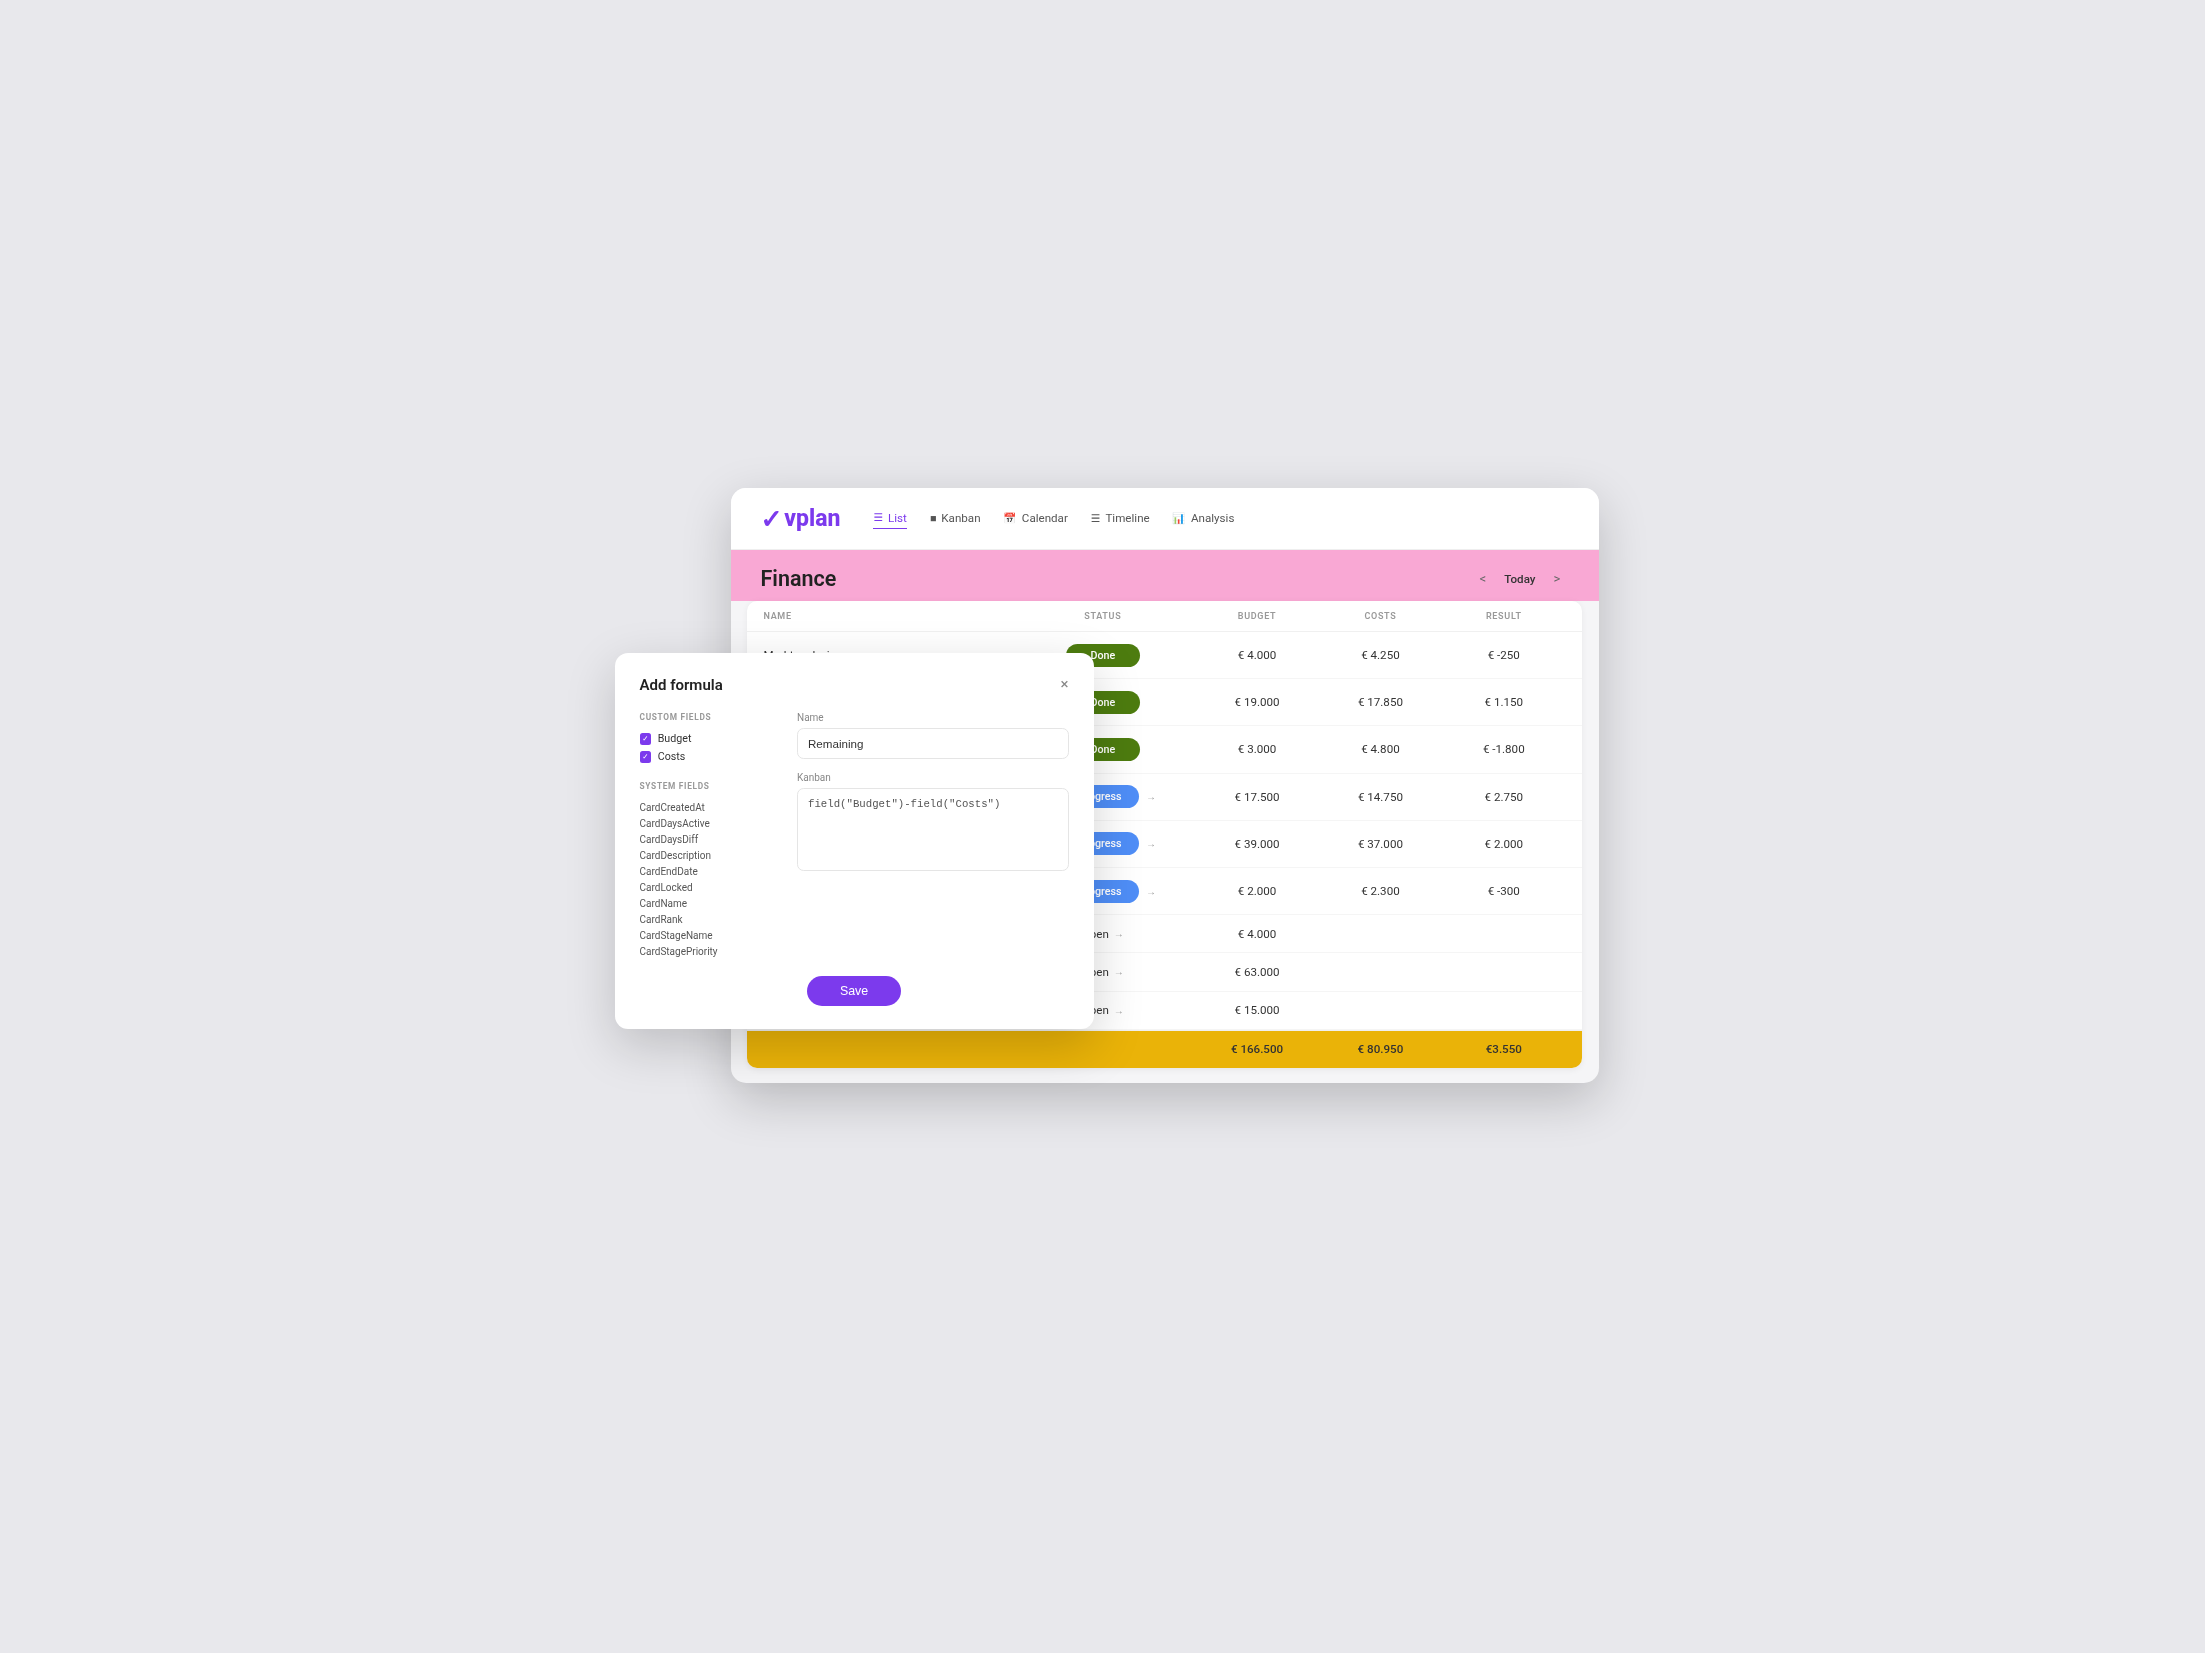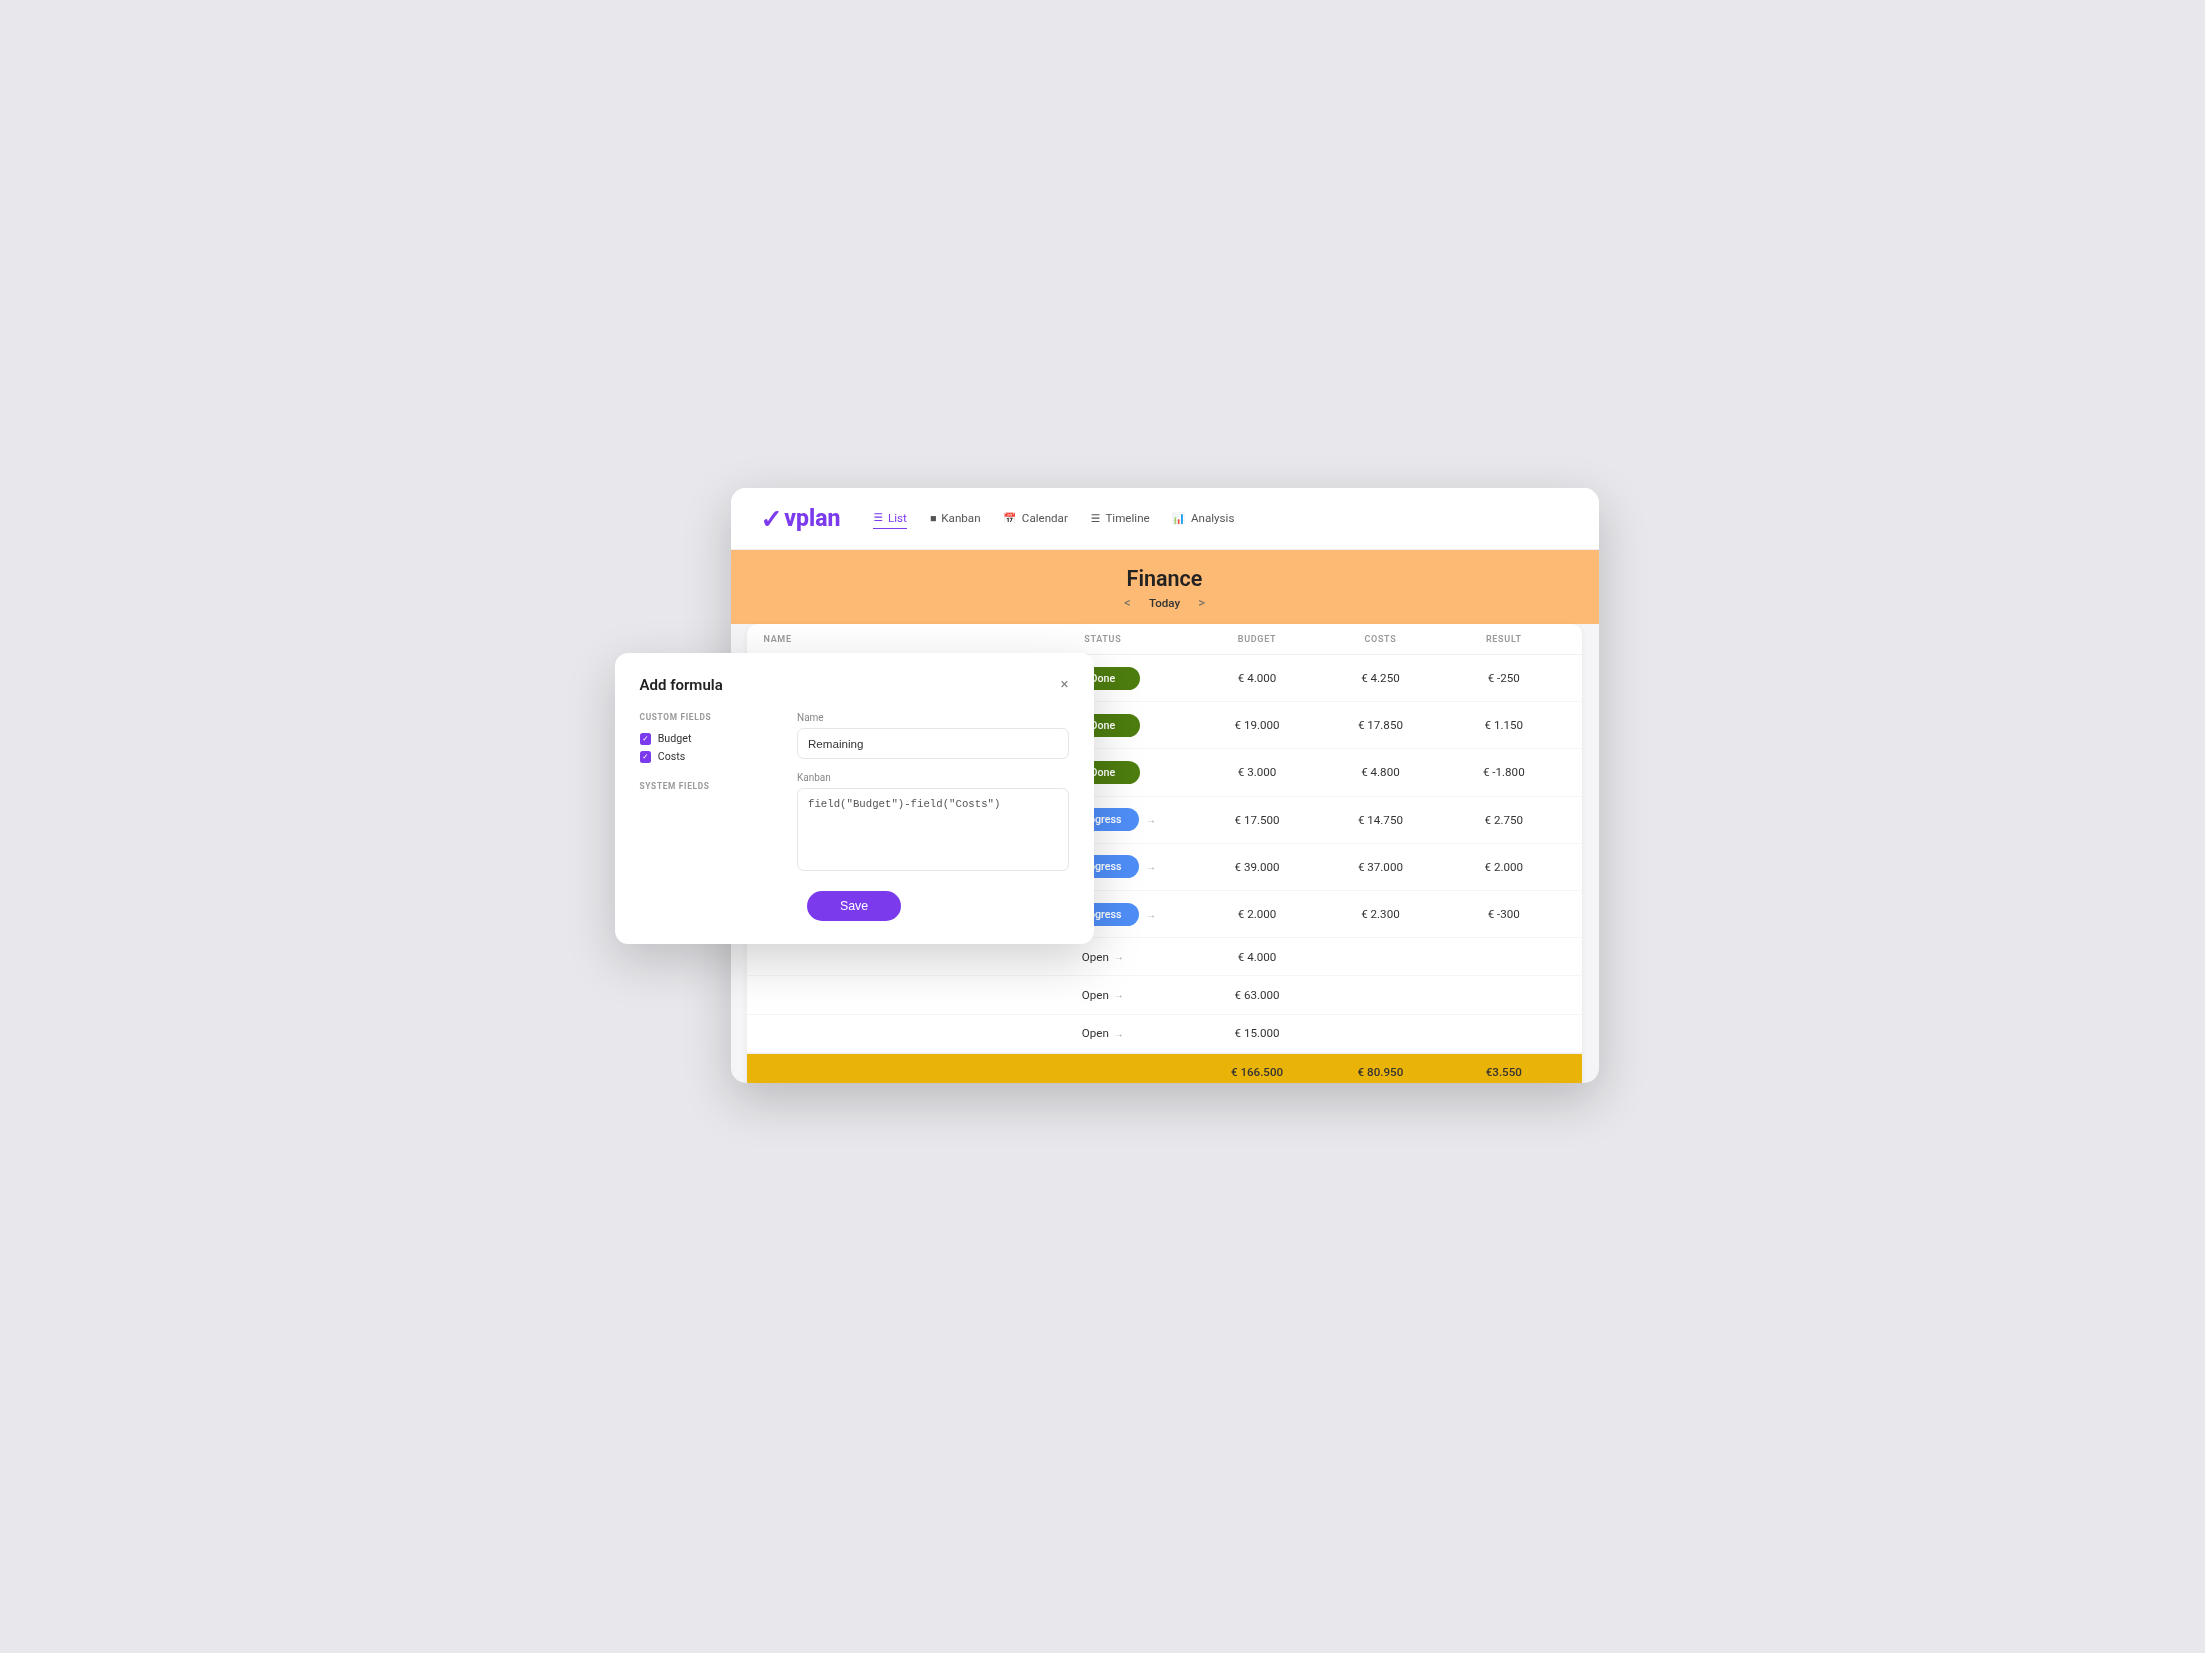"Finance" .page-header { background: #fdba74 -> #f9a8d4; flex-direction: column -> none }
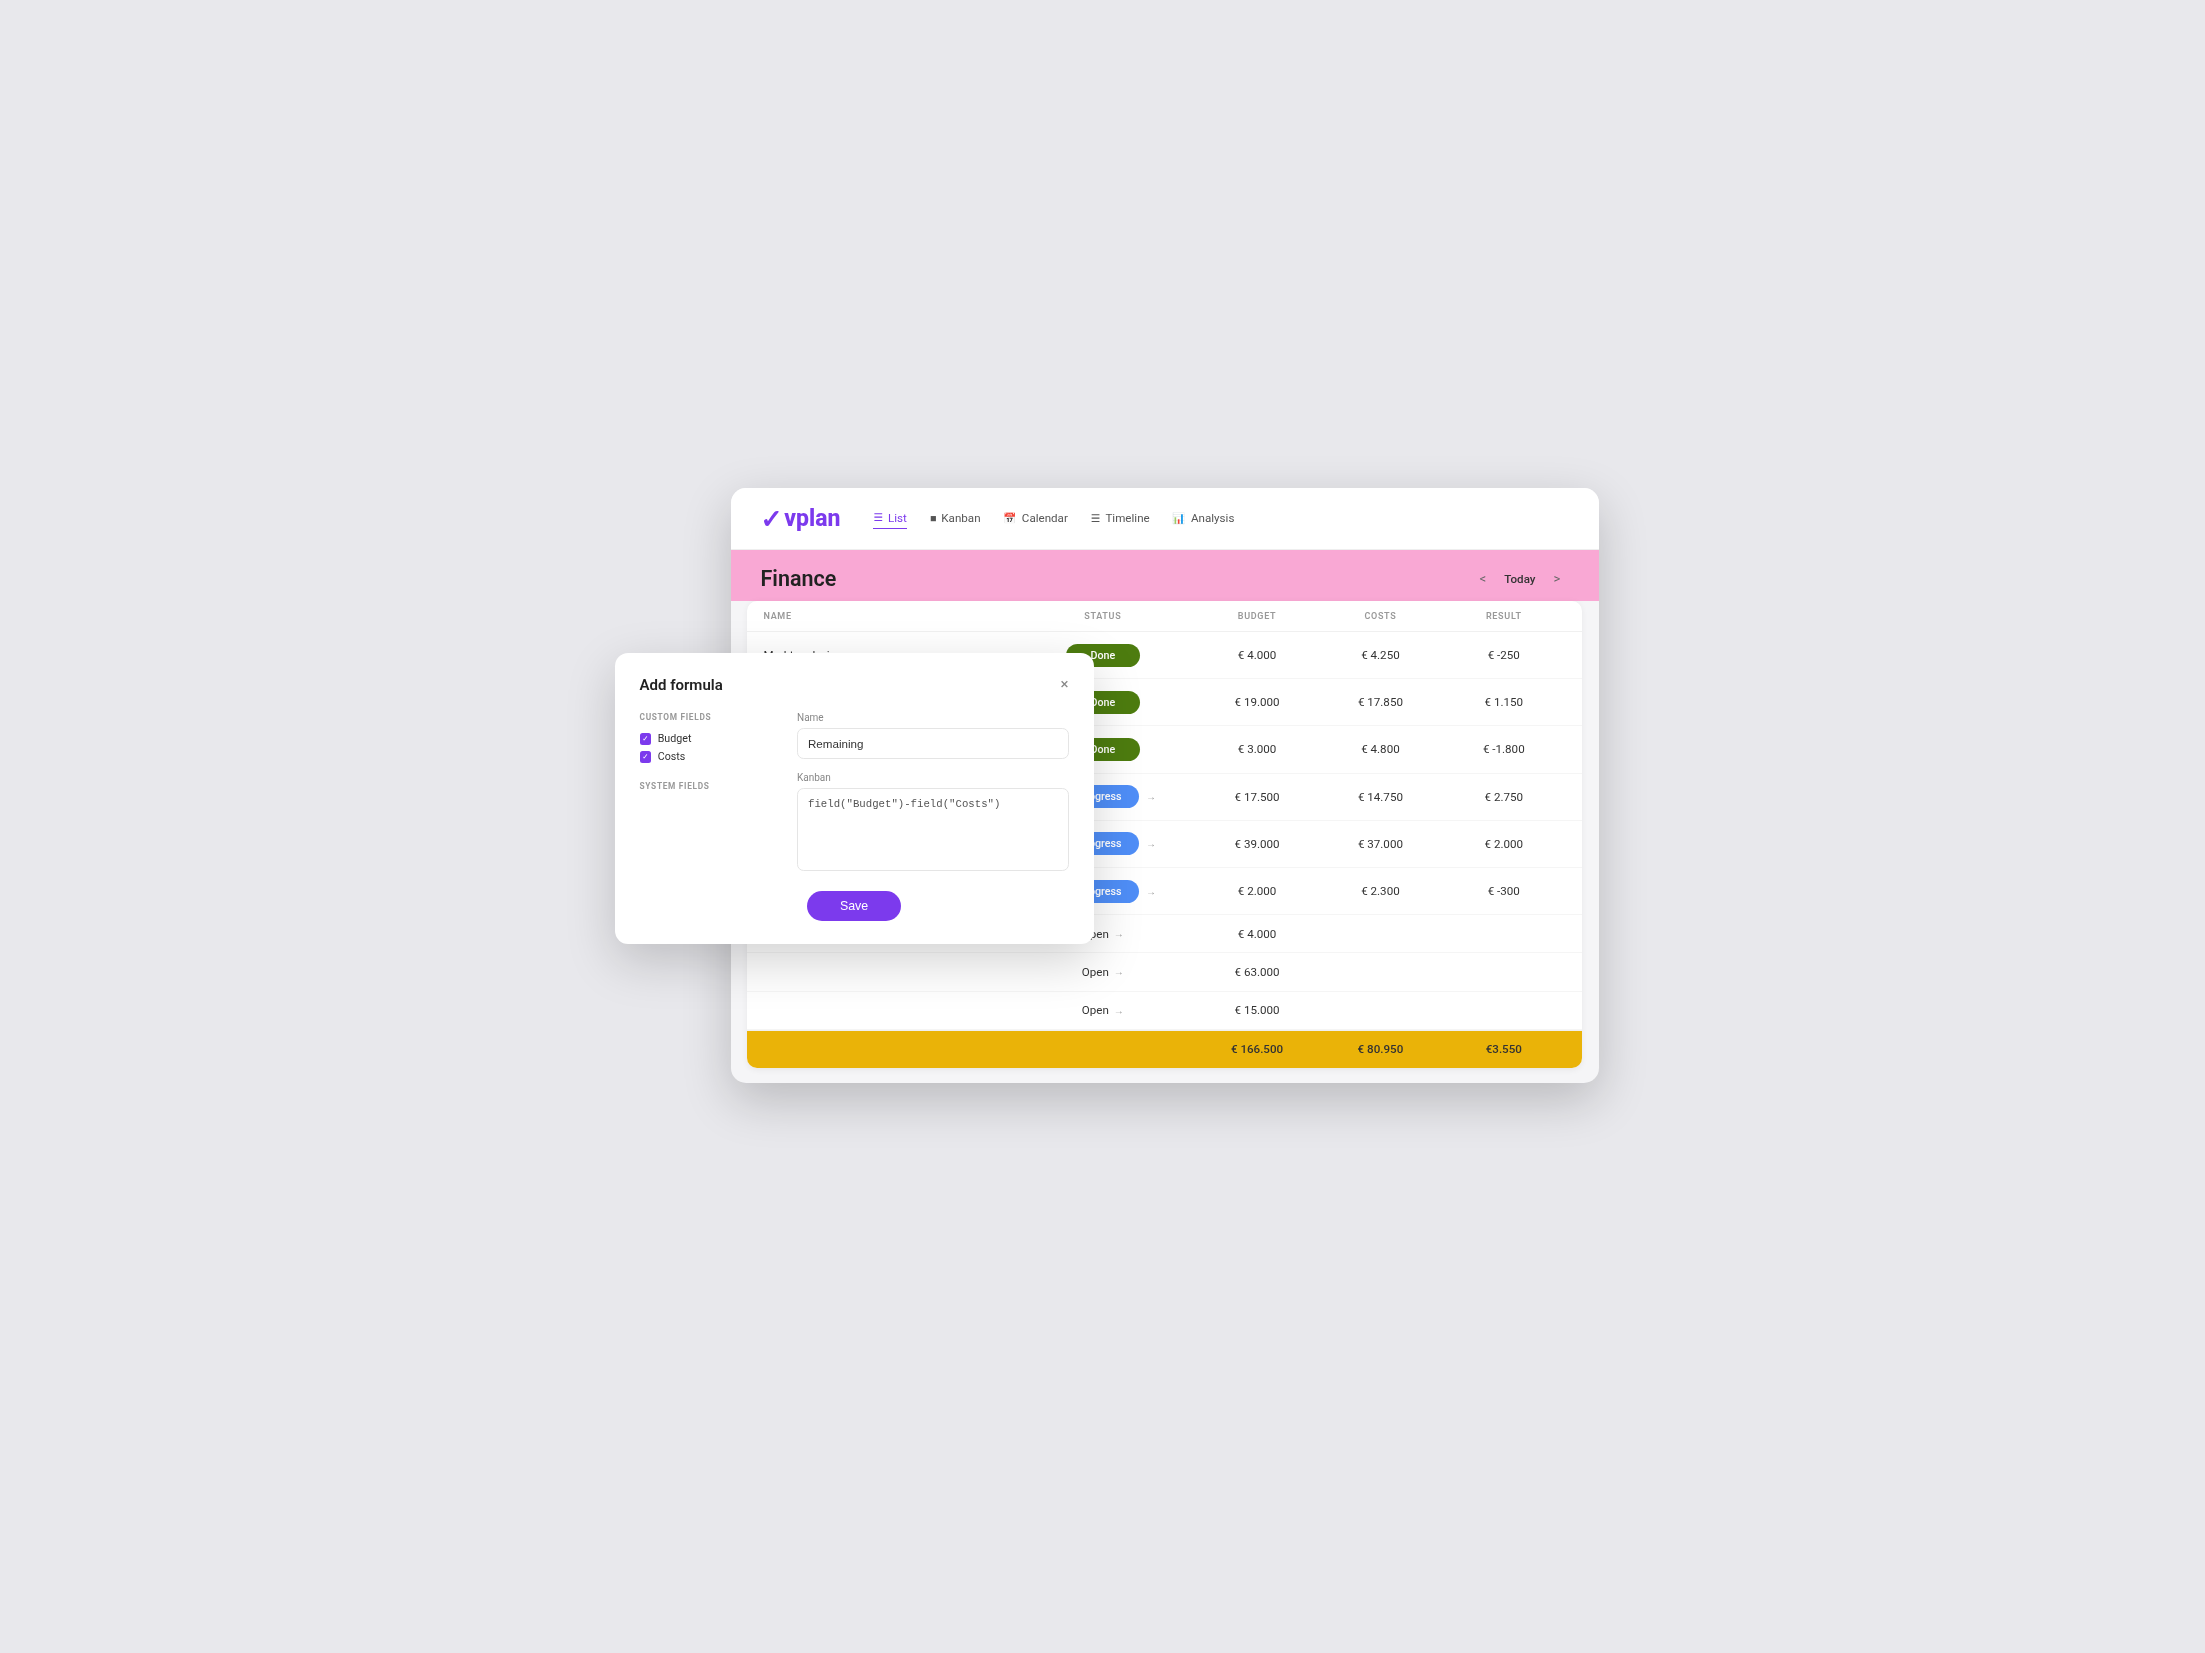"CardCreatedAt" div { html: none -> <div> <div>CardCreatedAt</div> <div>CardDaysActive</div> <div>CardDaysDiff</div> <div>CardDescription</div> <div>CardEndDate</div> <div>CardLocked</div> <div>CardName</div> <div>CardRank</div> <div>CardStageName</div> <div>CardStagePriority</div> </div> }
